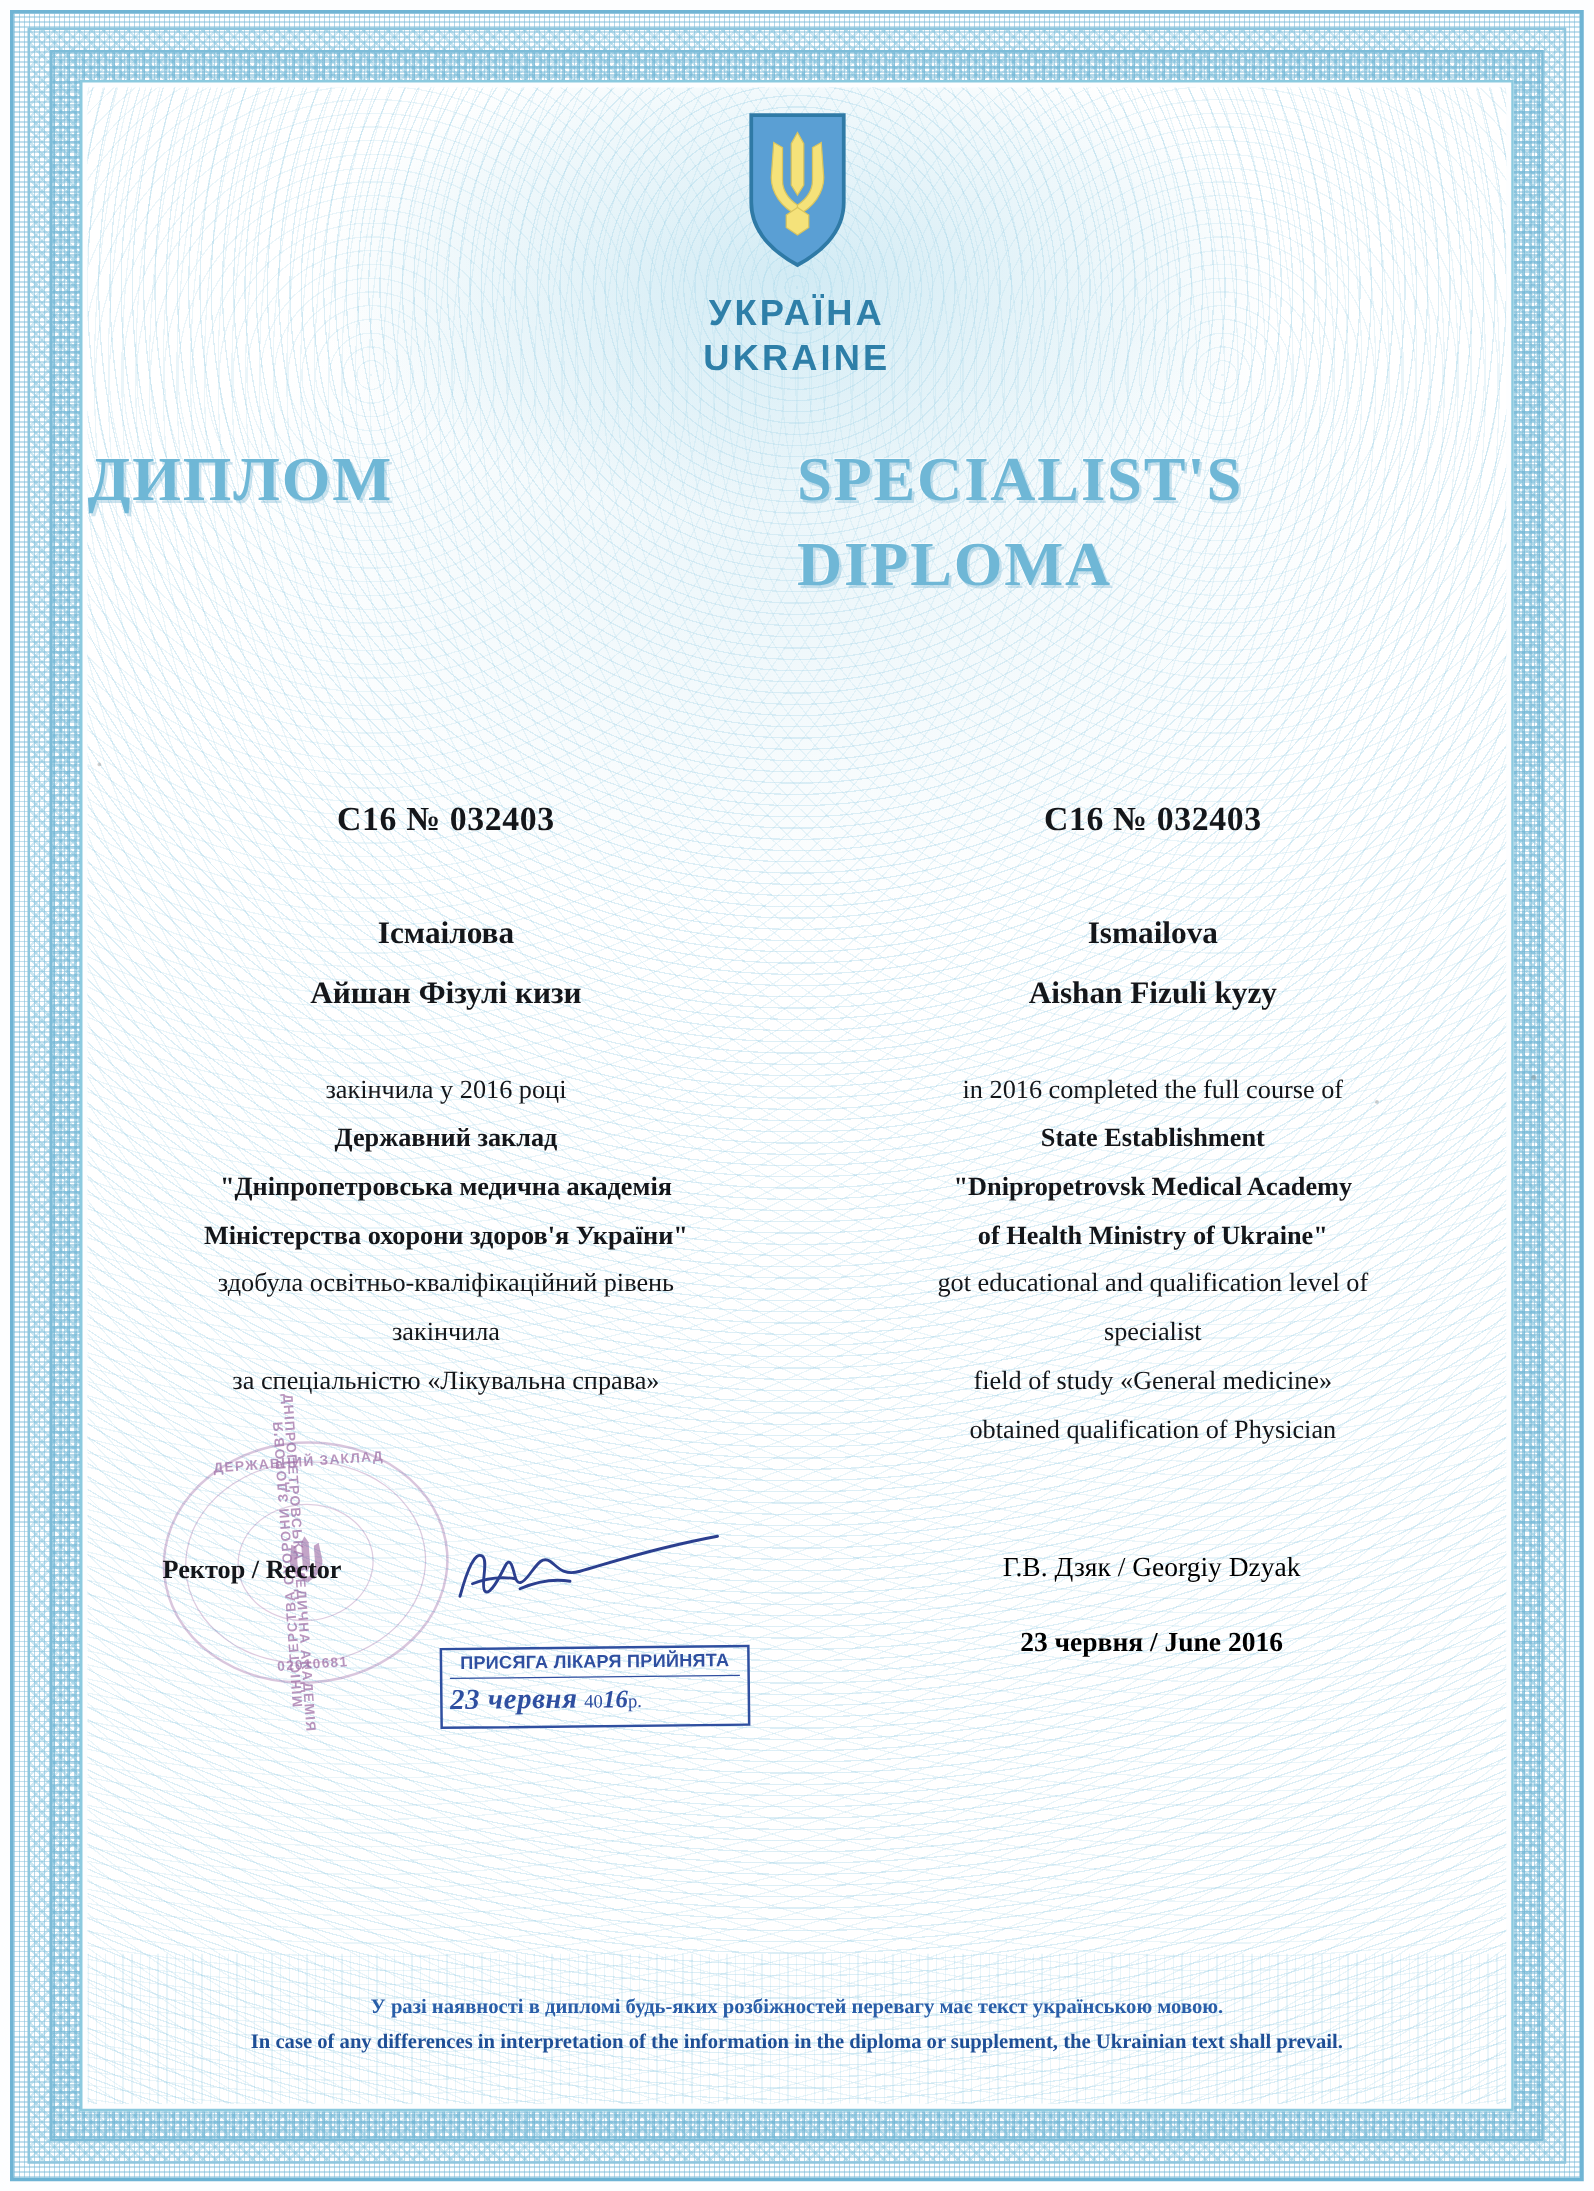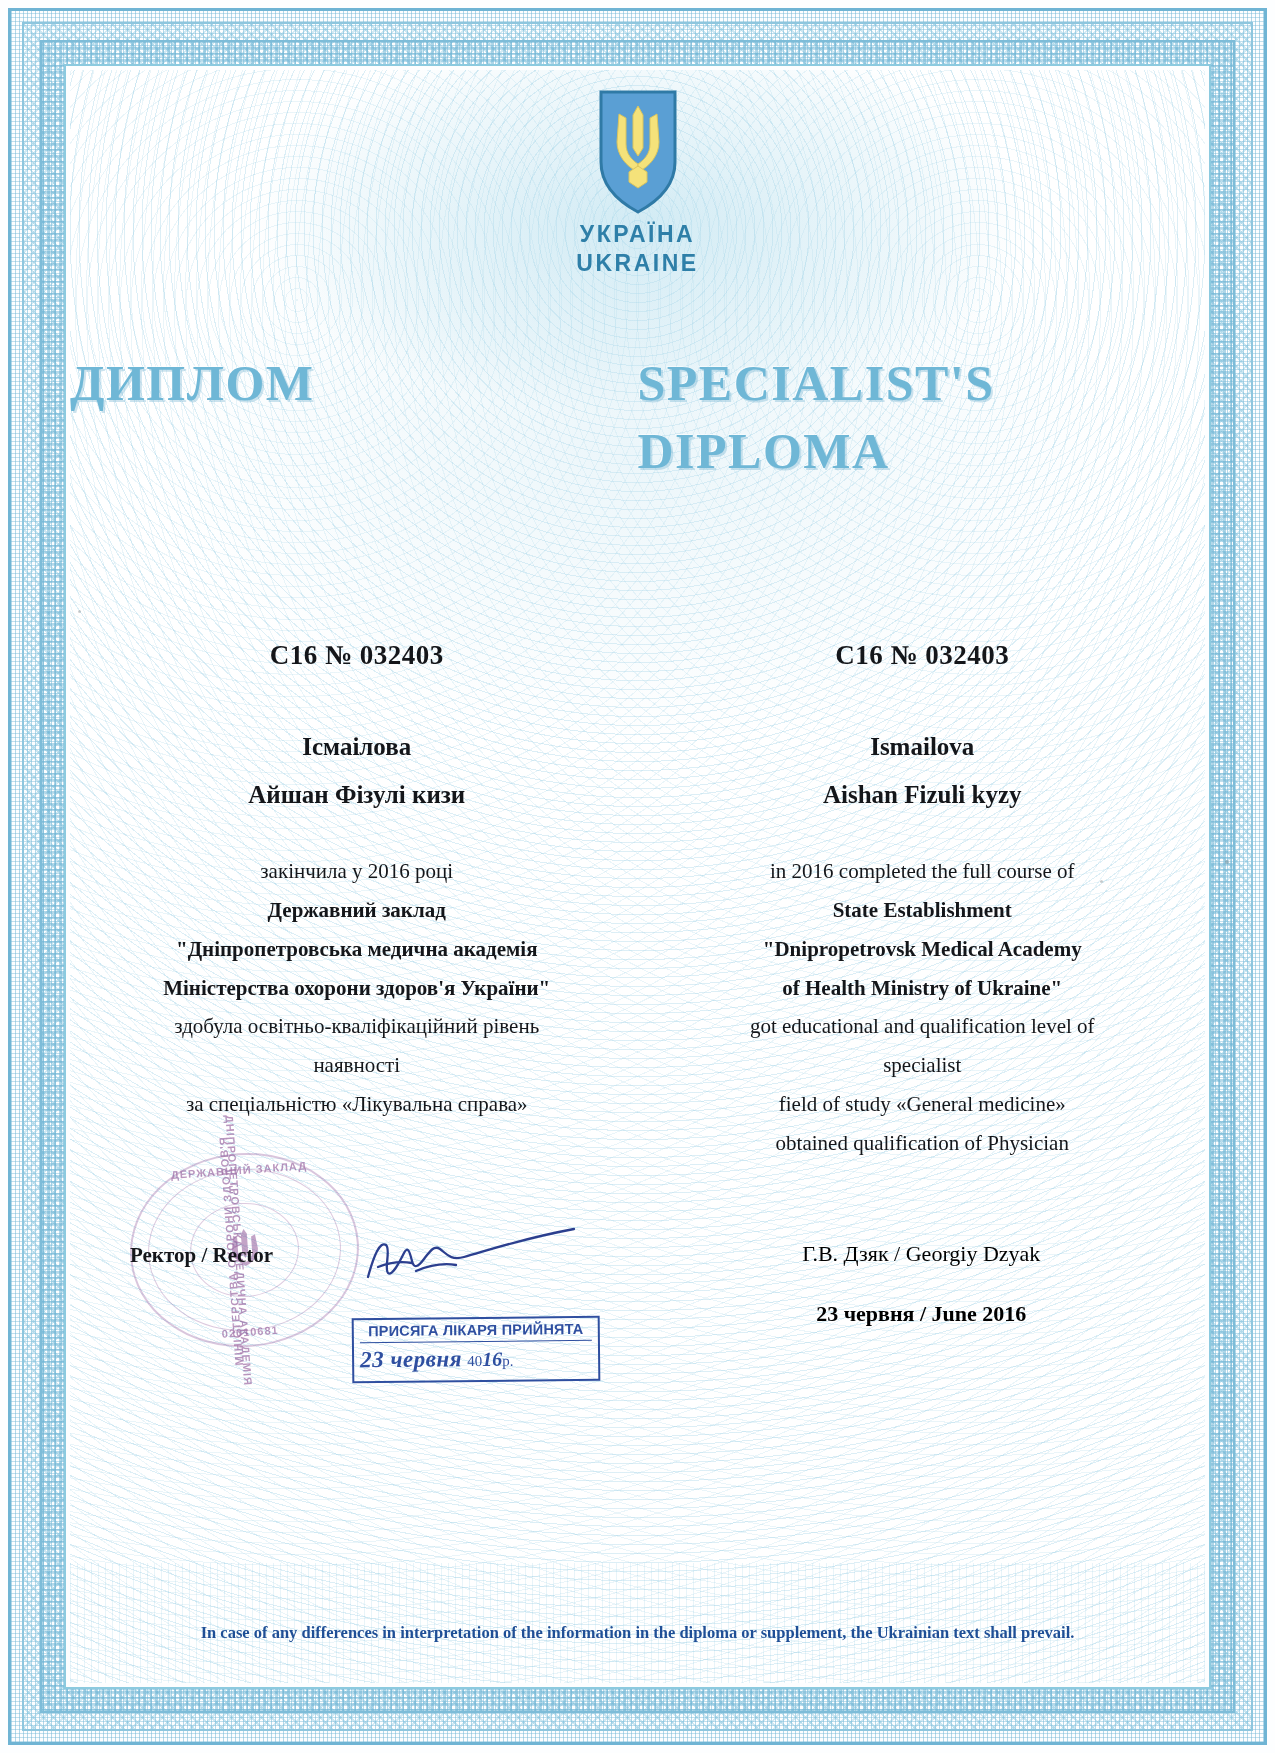"УКРАЇНА" .country { font-size: 23px -> 29px; margin-top: none -> 12px }
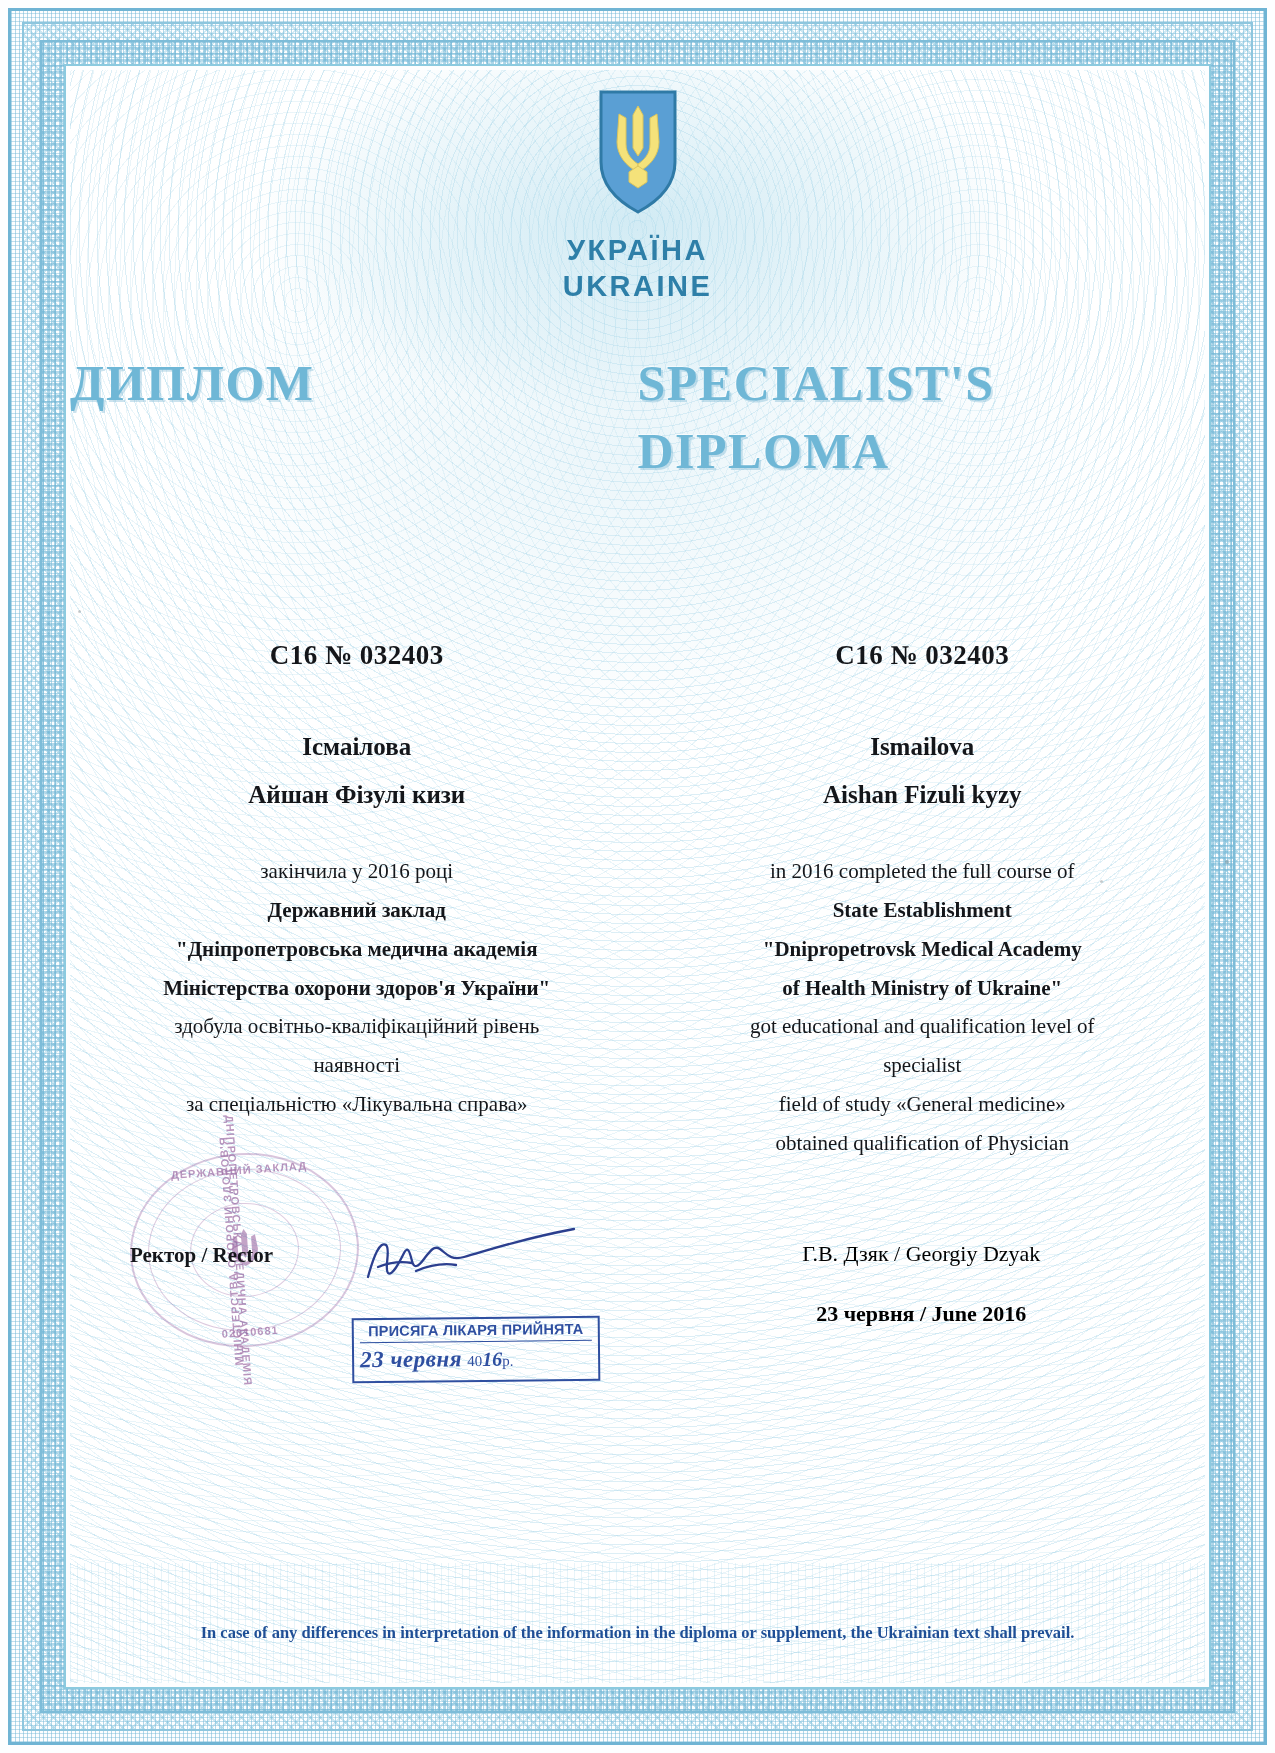"наявності" div.ln { text: наявності -> закінчила }
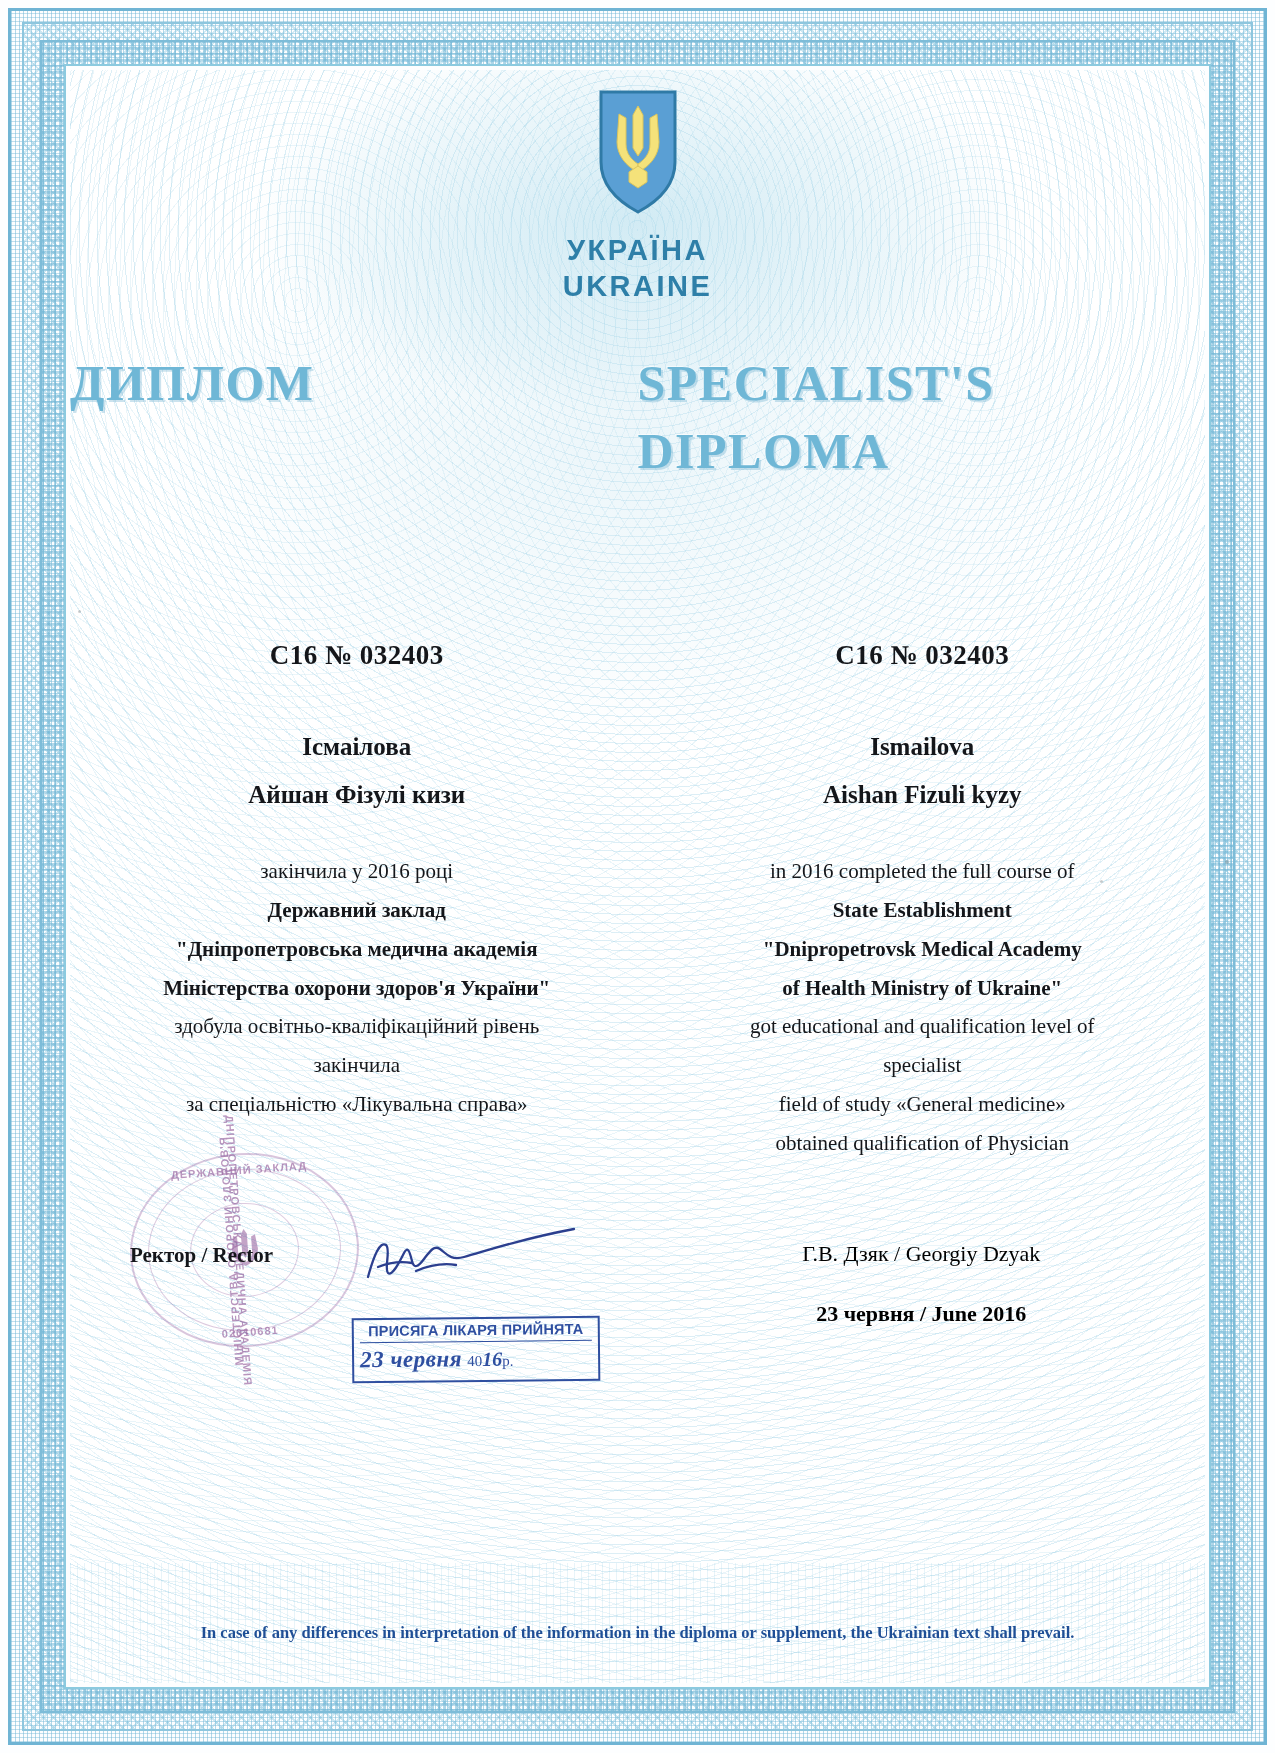"У разі наявності в дипломі" div { html: none -> <div>У разі наявності в дипломі будь-яких розбіжностей перевагу має текст українською мовою.</div> }
